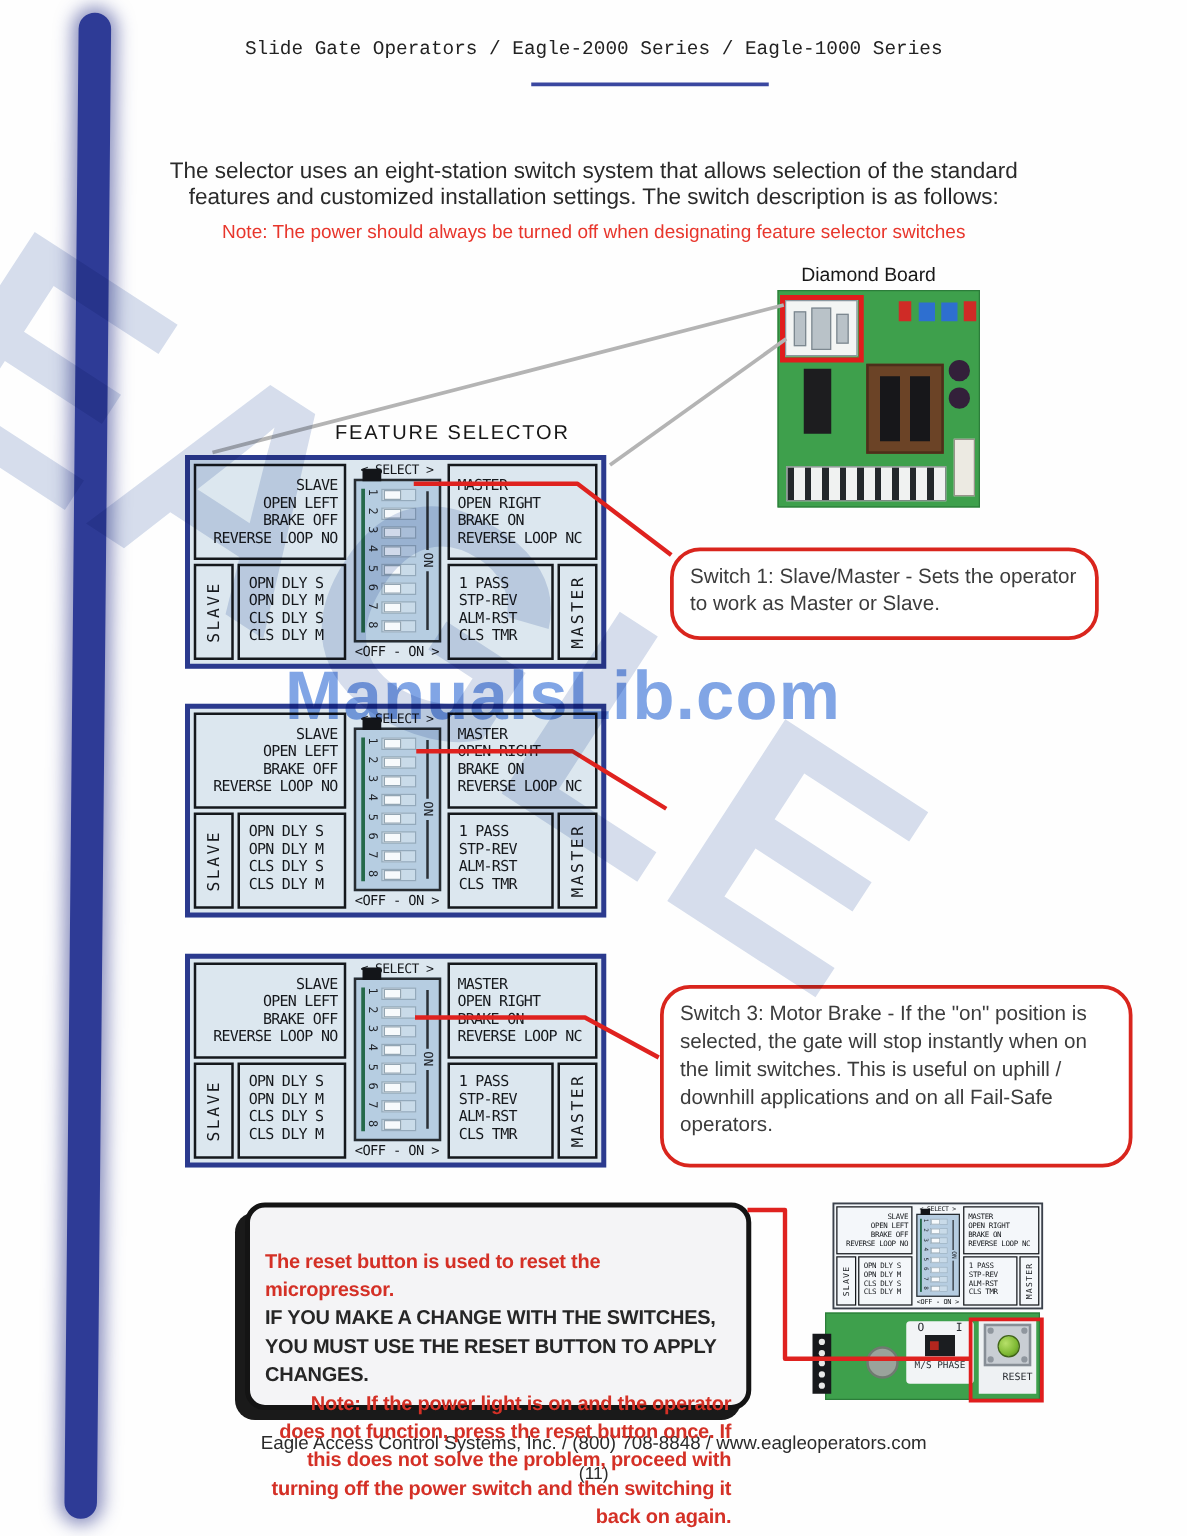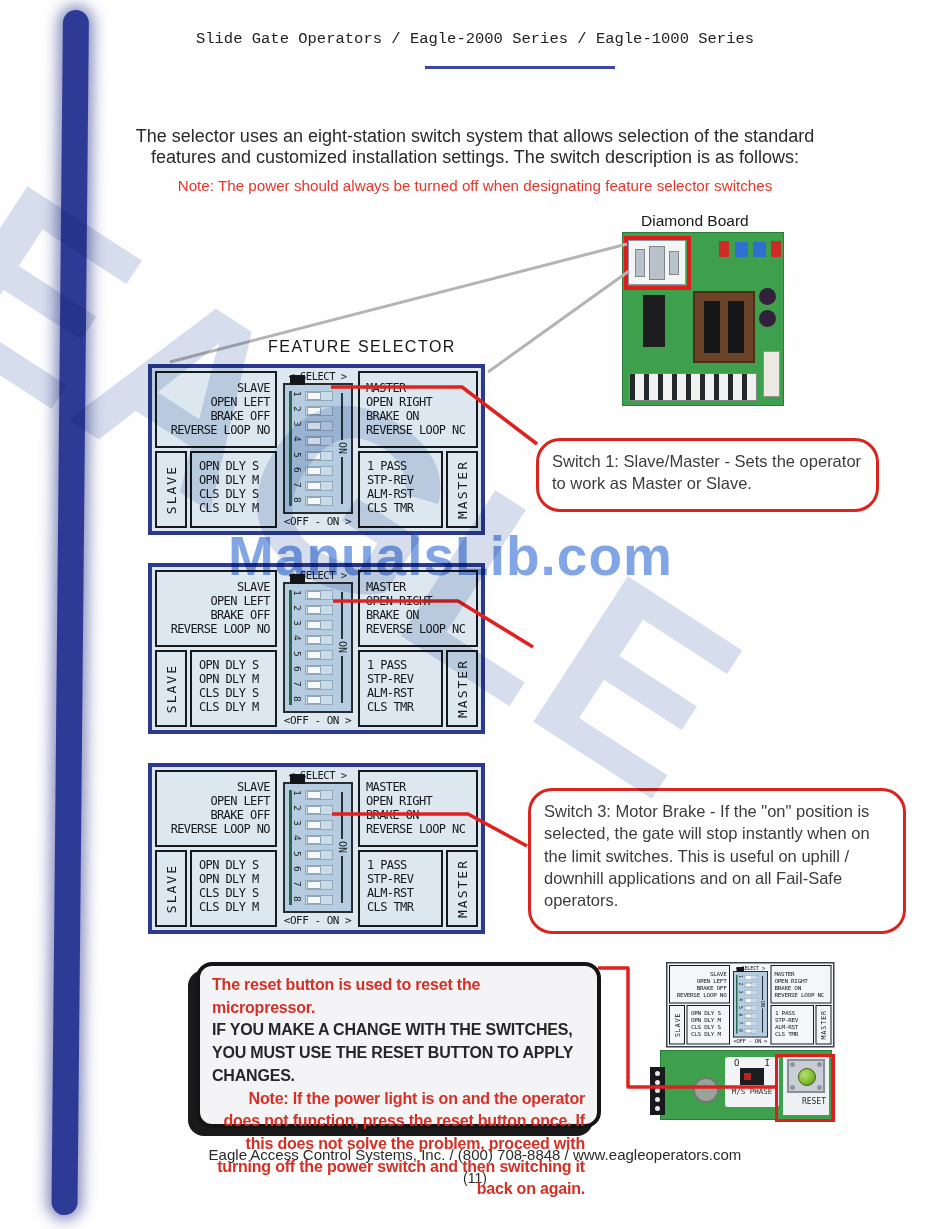"The reset button is used" span.red { margin-top: none -> 25px }
